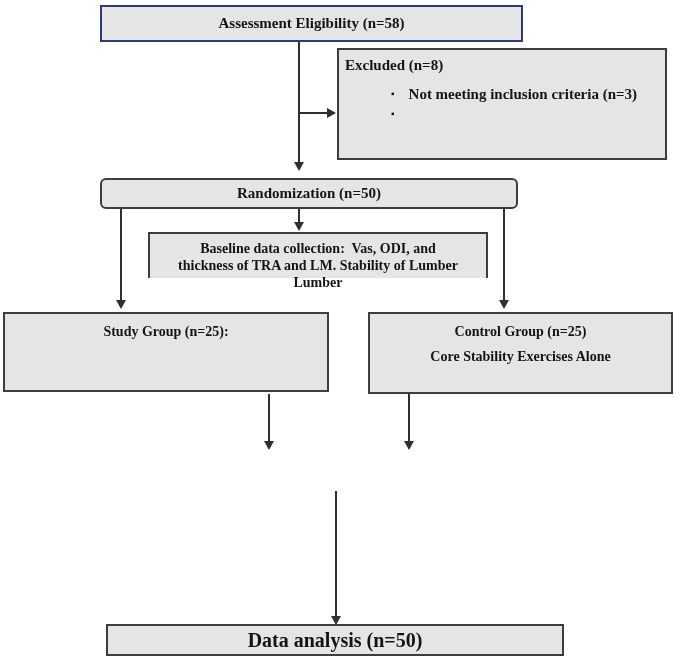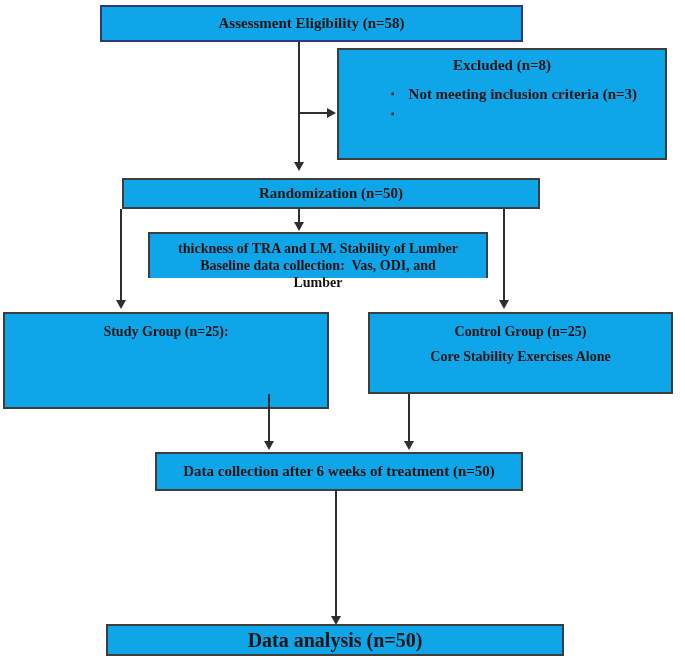"Assessment Eligibility (n=58)" .box { background: #0ea5e9 -> #e5e5e5 }
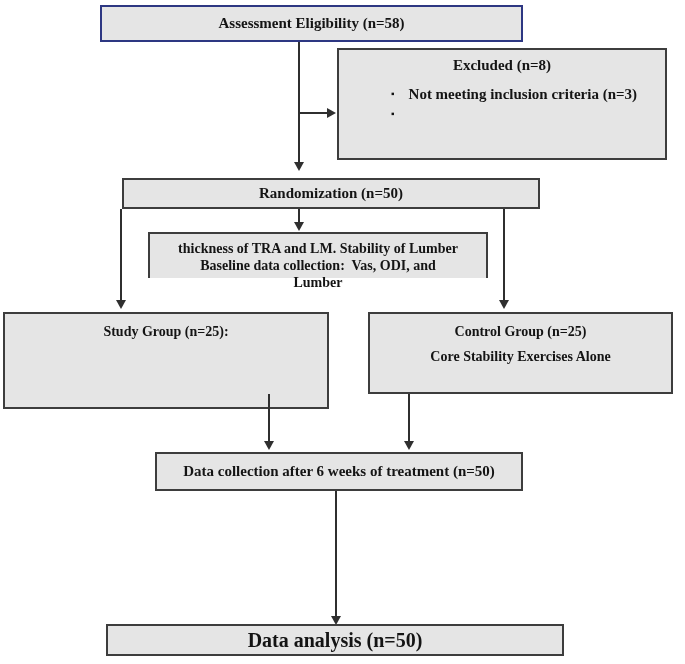"Excluded (n=8)" .excluded-title { padding-left: none -> 6px; text-align: center -> left }
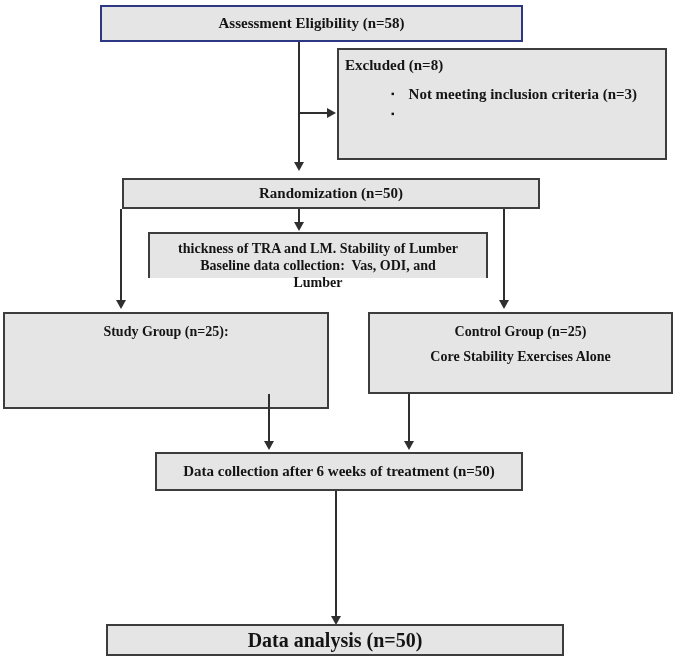"Randomization (n=50)" div.box { border-radius: none -> 6px; left: 122px -> 100px }
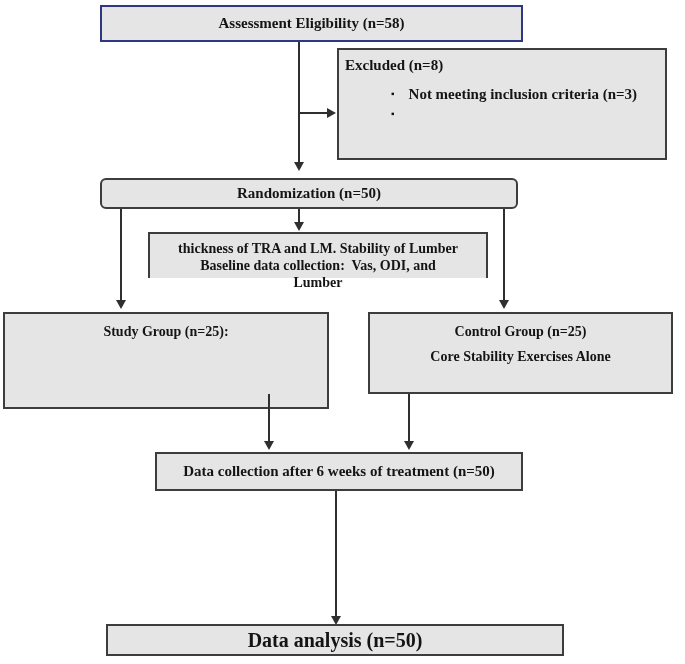"thickness of TRA and LM." div.baseline-line { order: before "Baseline data collection: Vas, ODI," -> after "Baseline data collection: Vas, ODI," }
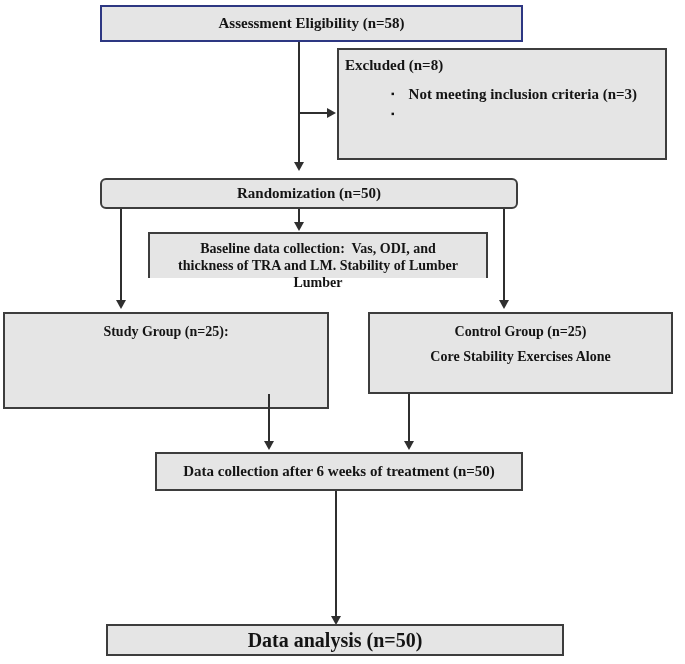"Study Group (n=25):" div.box { height: 97px -> 80px }
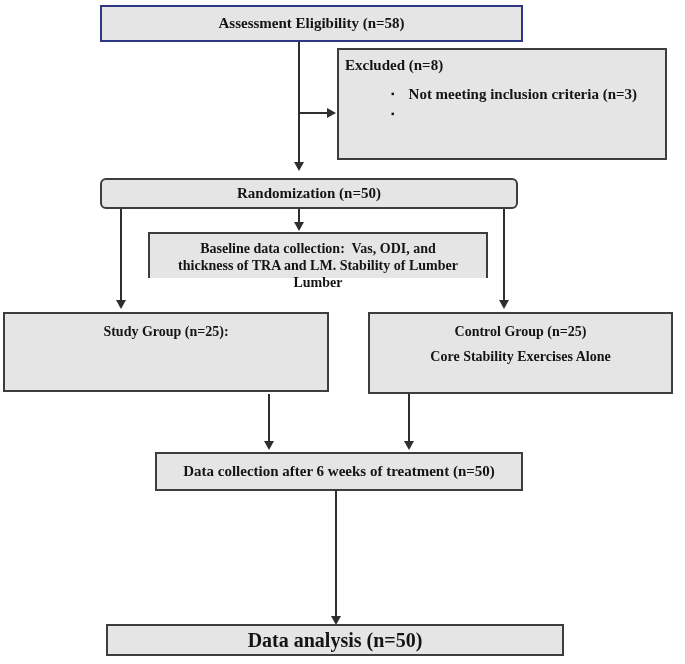"Data collection after 6 weeks" div.box { html: <div> <span>Data collection after 6 weeks of treatment (n=50)</span> </div> -> none }
